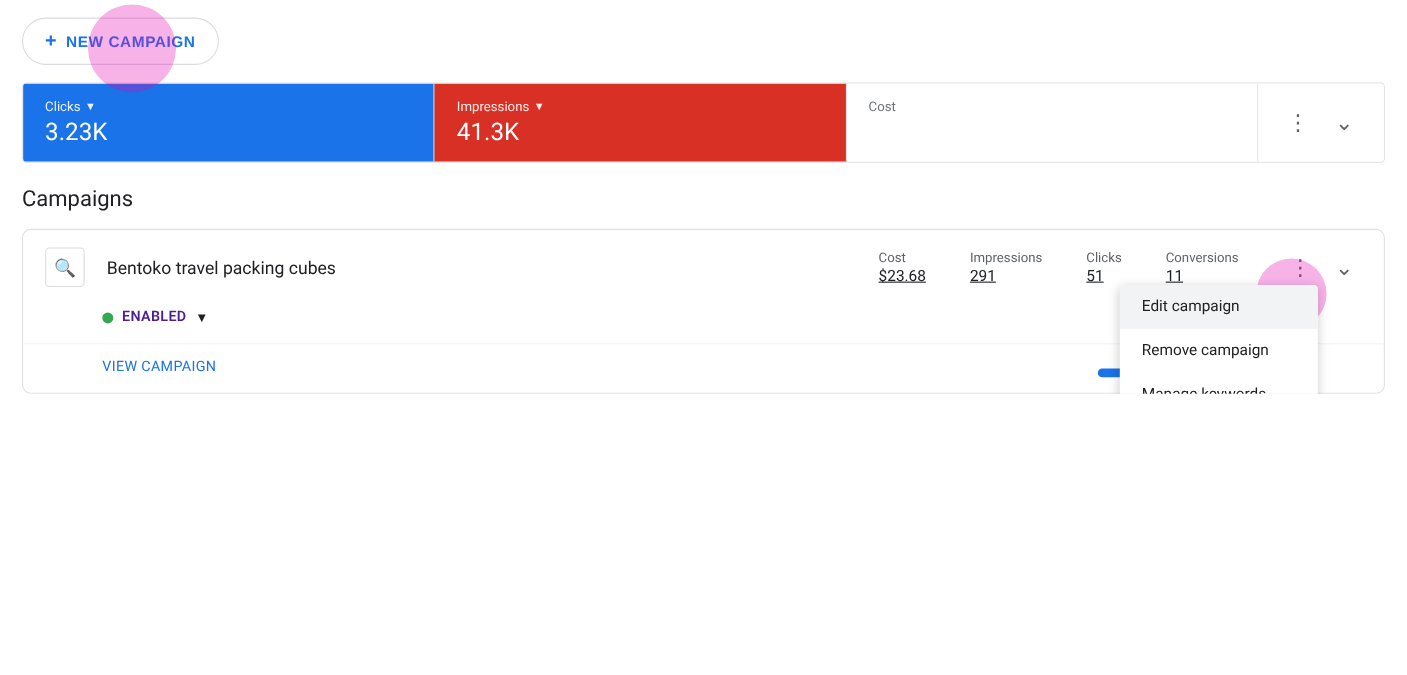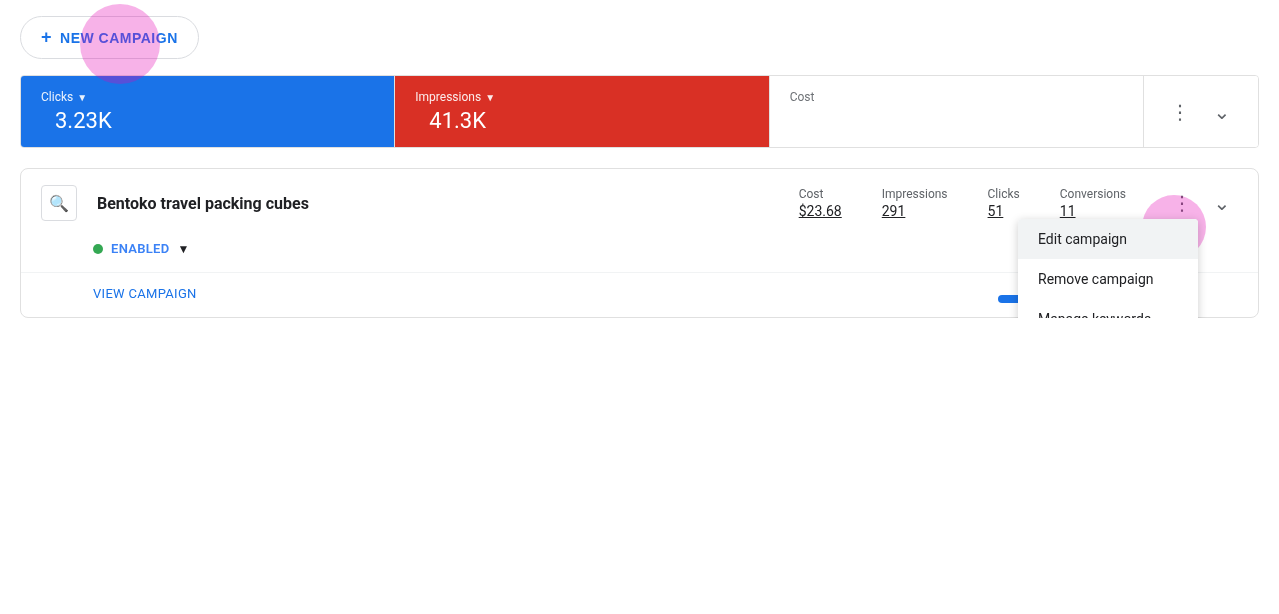"3.23K" .stat-value { margin-left: 14px -> none }
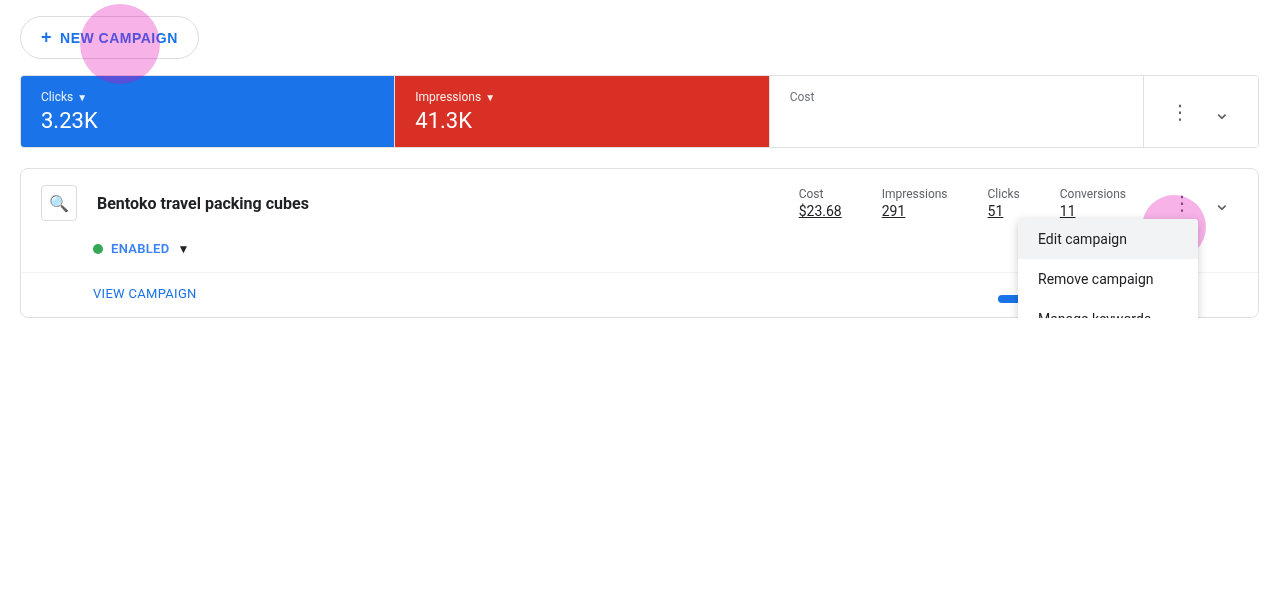"Campaigns" h2.section-title { html: none -> <h2>Campaigns</h2> }
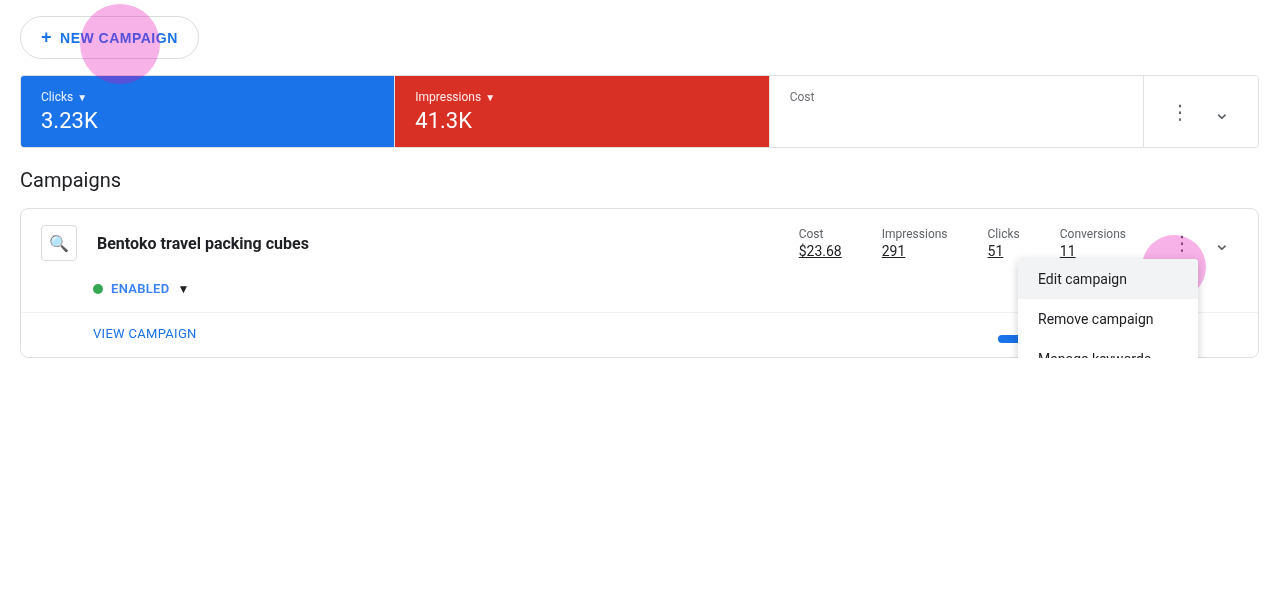"Bentoko travel packing cubes" .campaign-name { font-weight: 700 -> 400 }
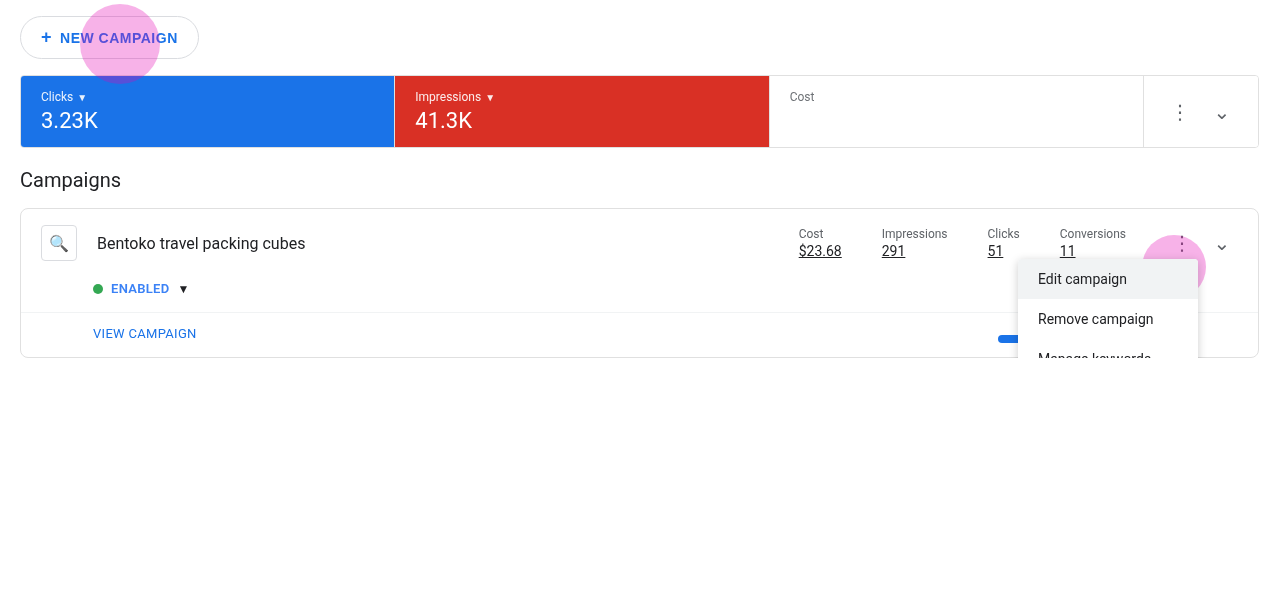"ENABLED" .status-text { color: #3b82f6 -> #4c1d95 }
